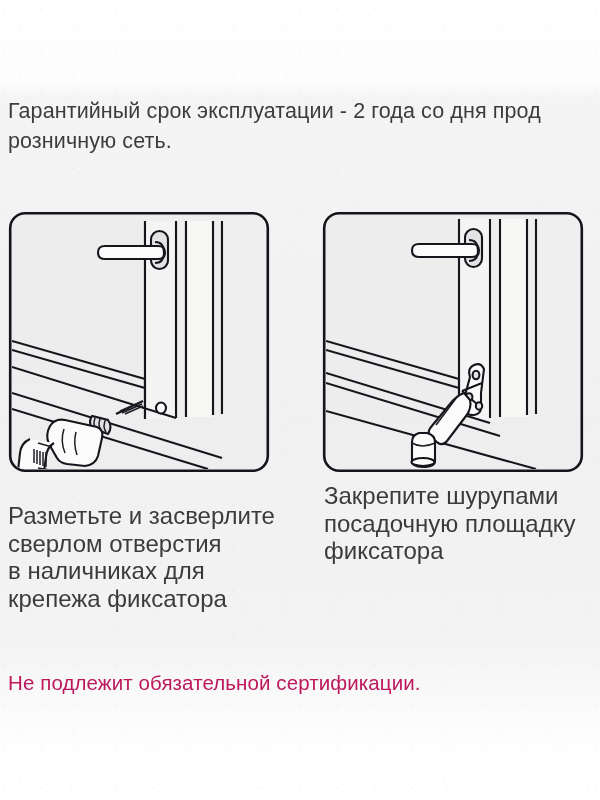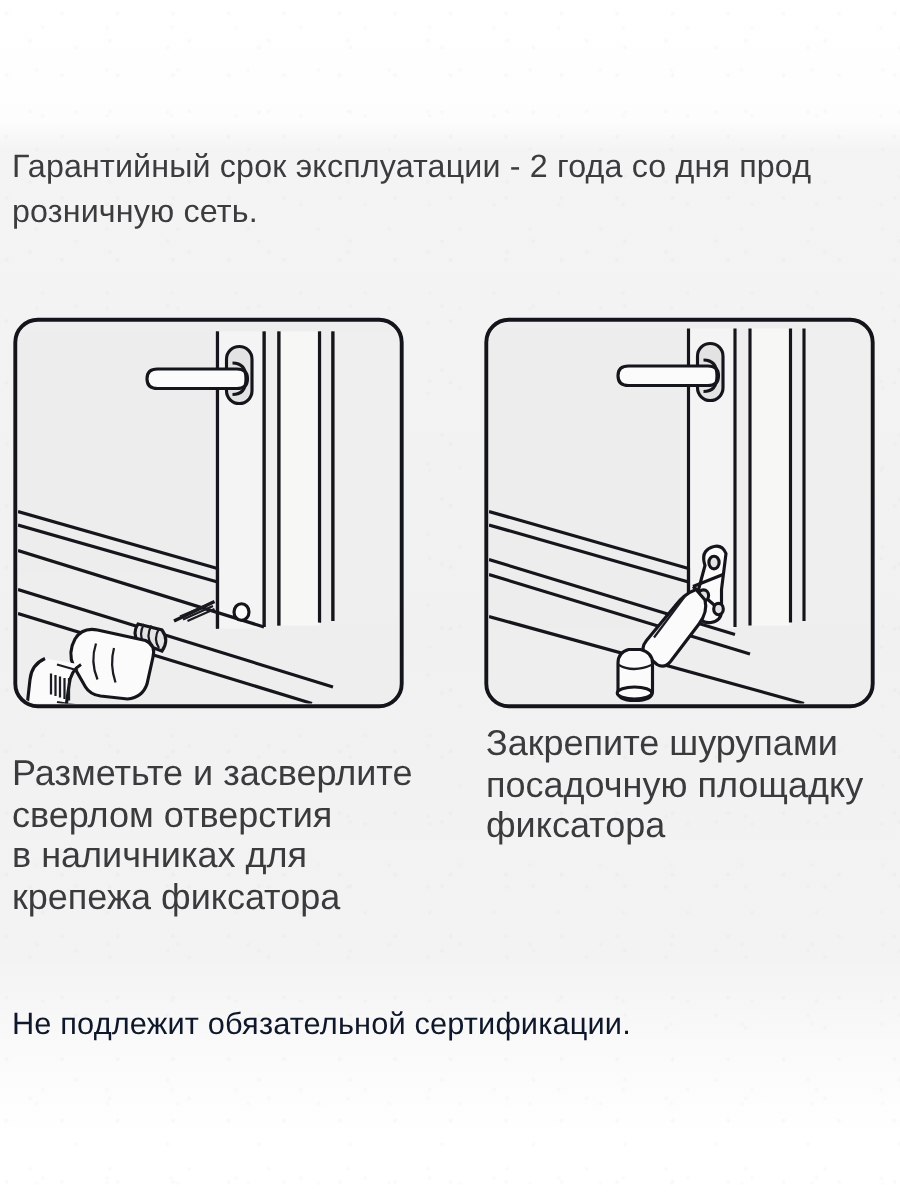"Не подлежит обязательной сертификации." #cert { color: #0f172a -> #be185d }
